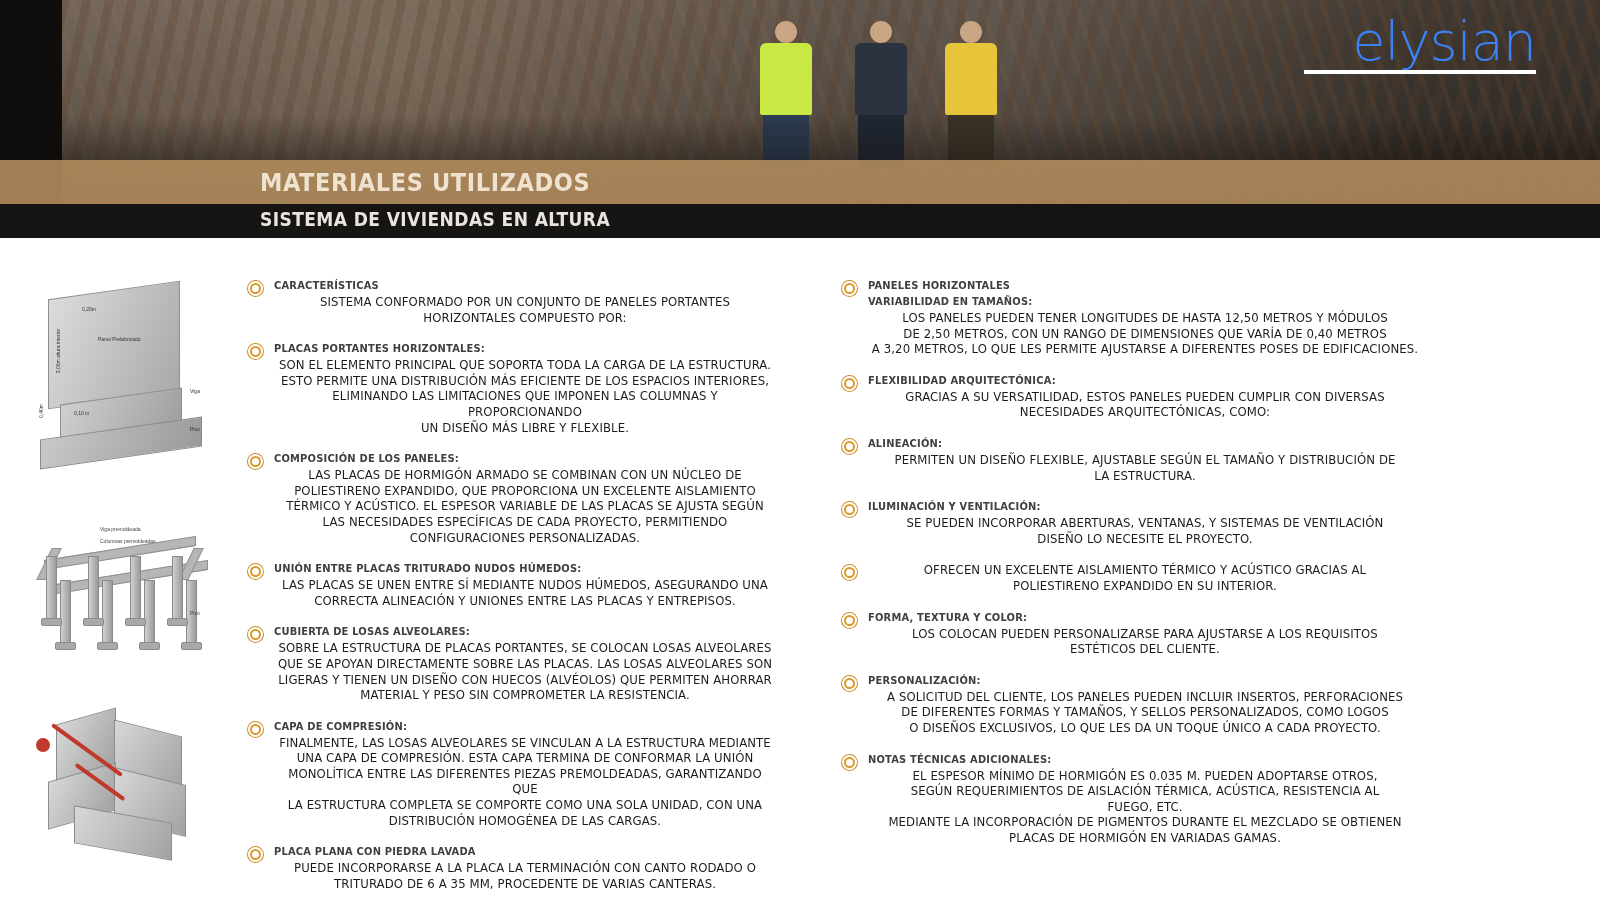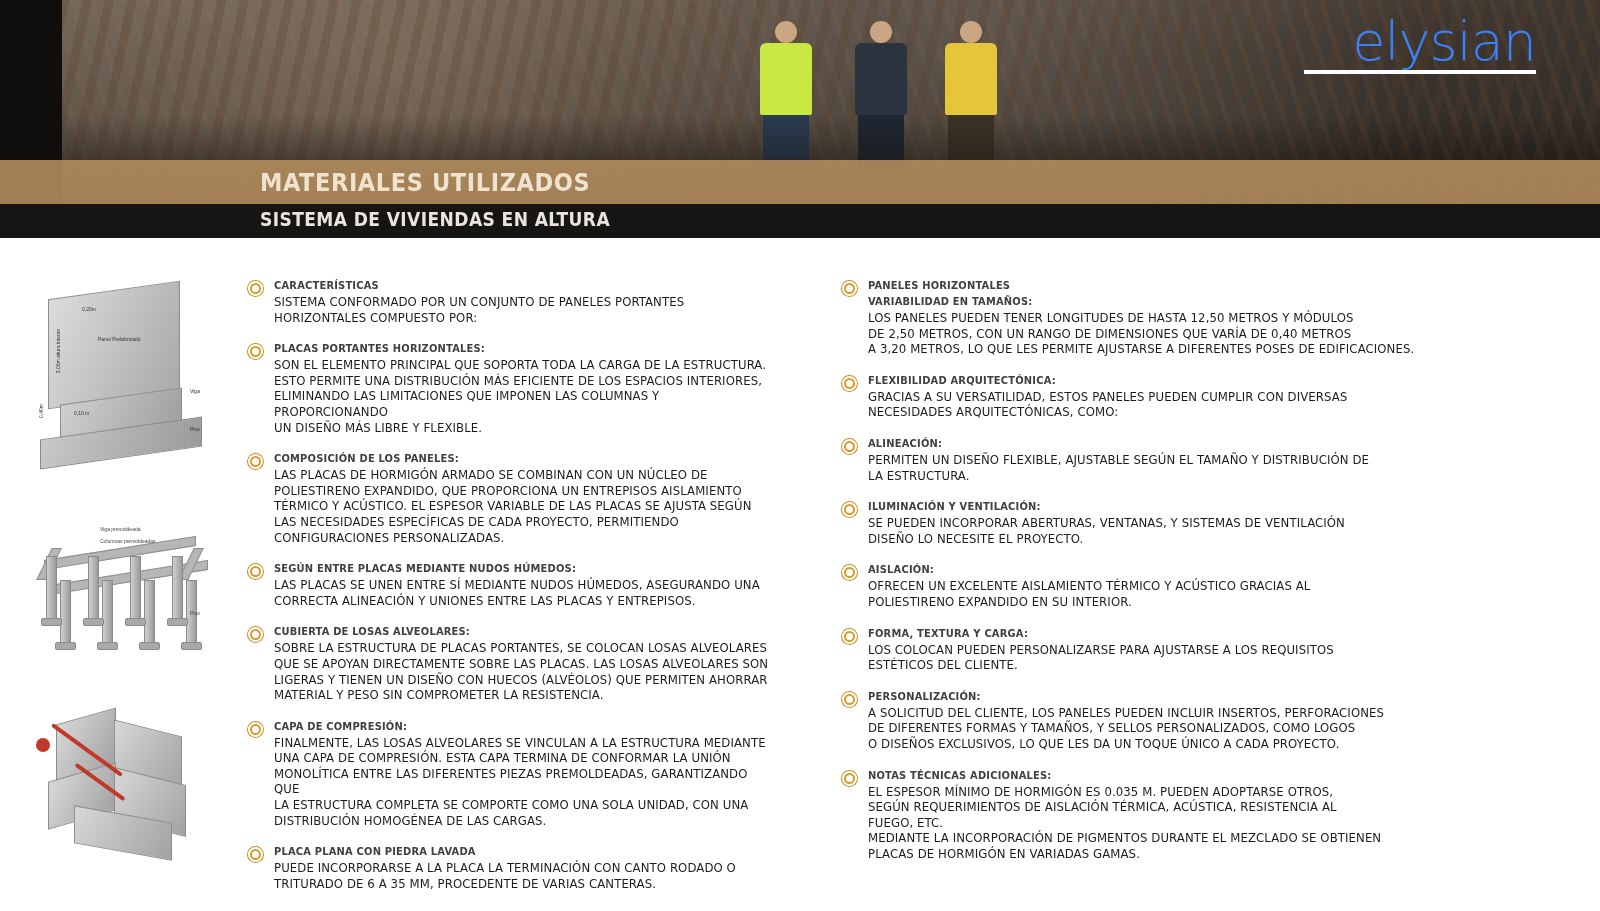"SISTEMA CONFORMADO POR UN CONJUNTO" .p .ln { text-align: none -> center }
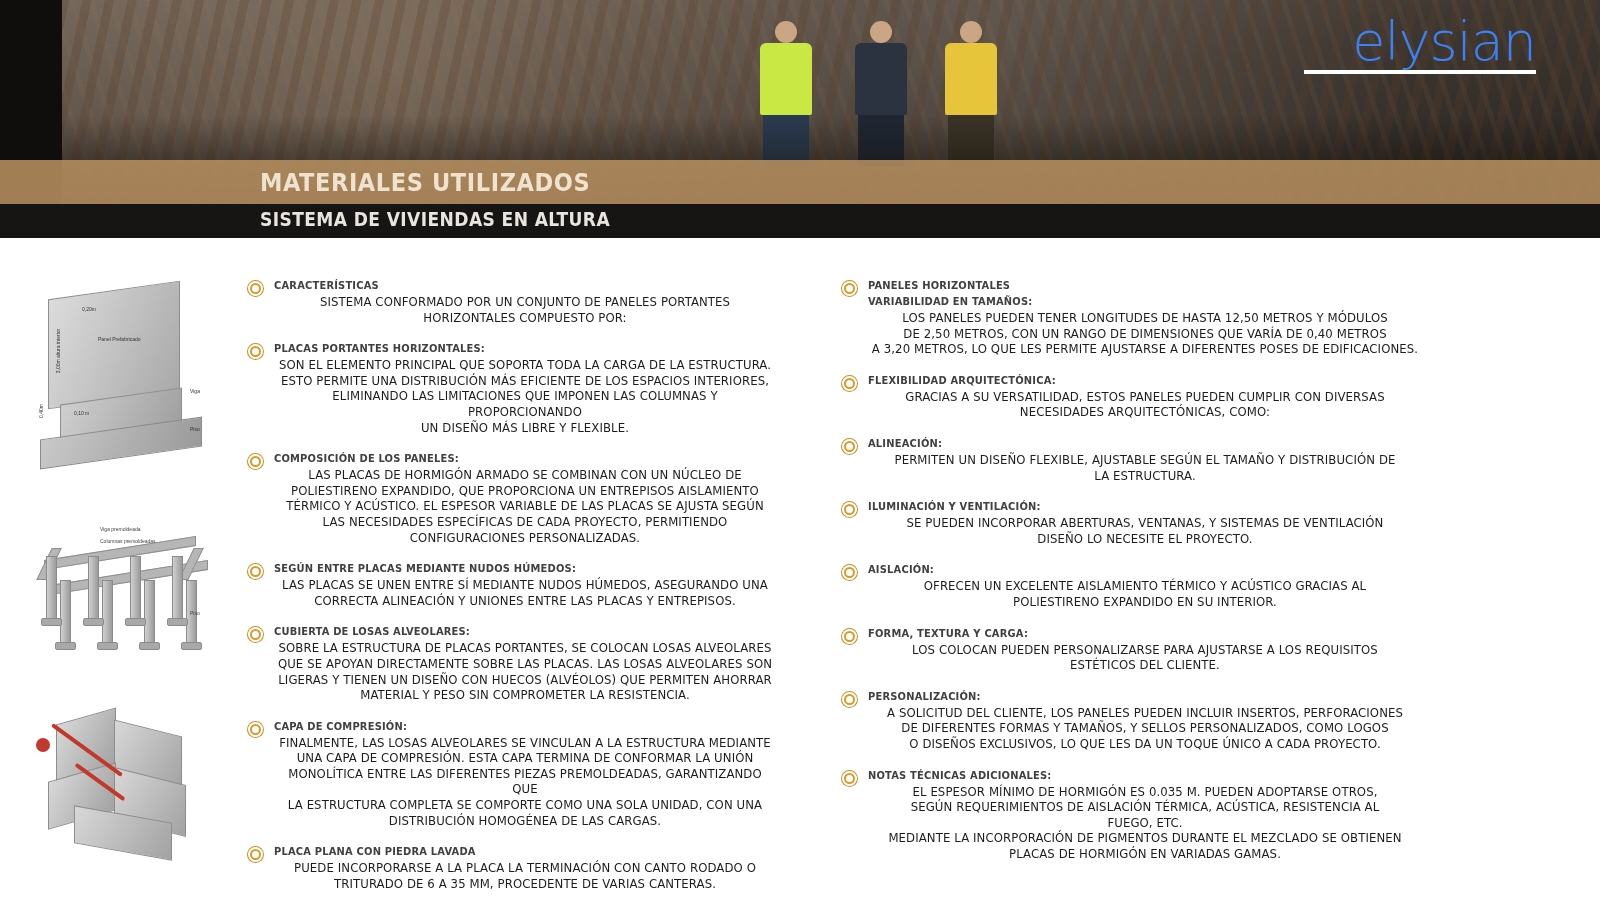"POLIESTIRENO EXPANDIDO, QUE PROPORCIONA" span.ln { text: ENTREPISOS -> EXCELENTE }
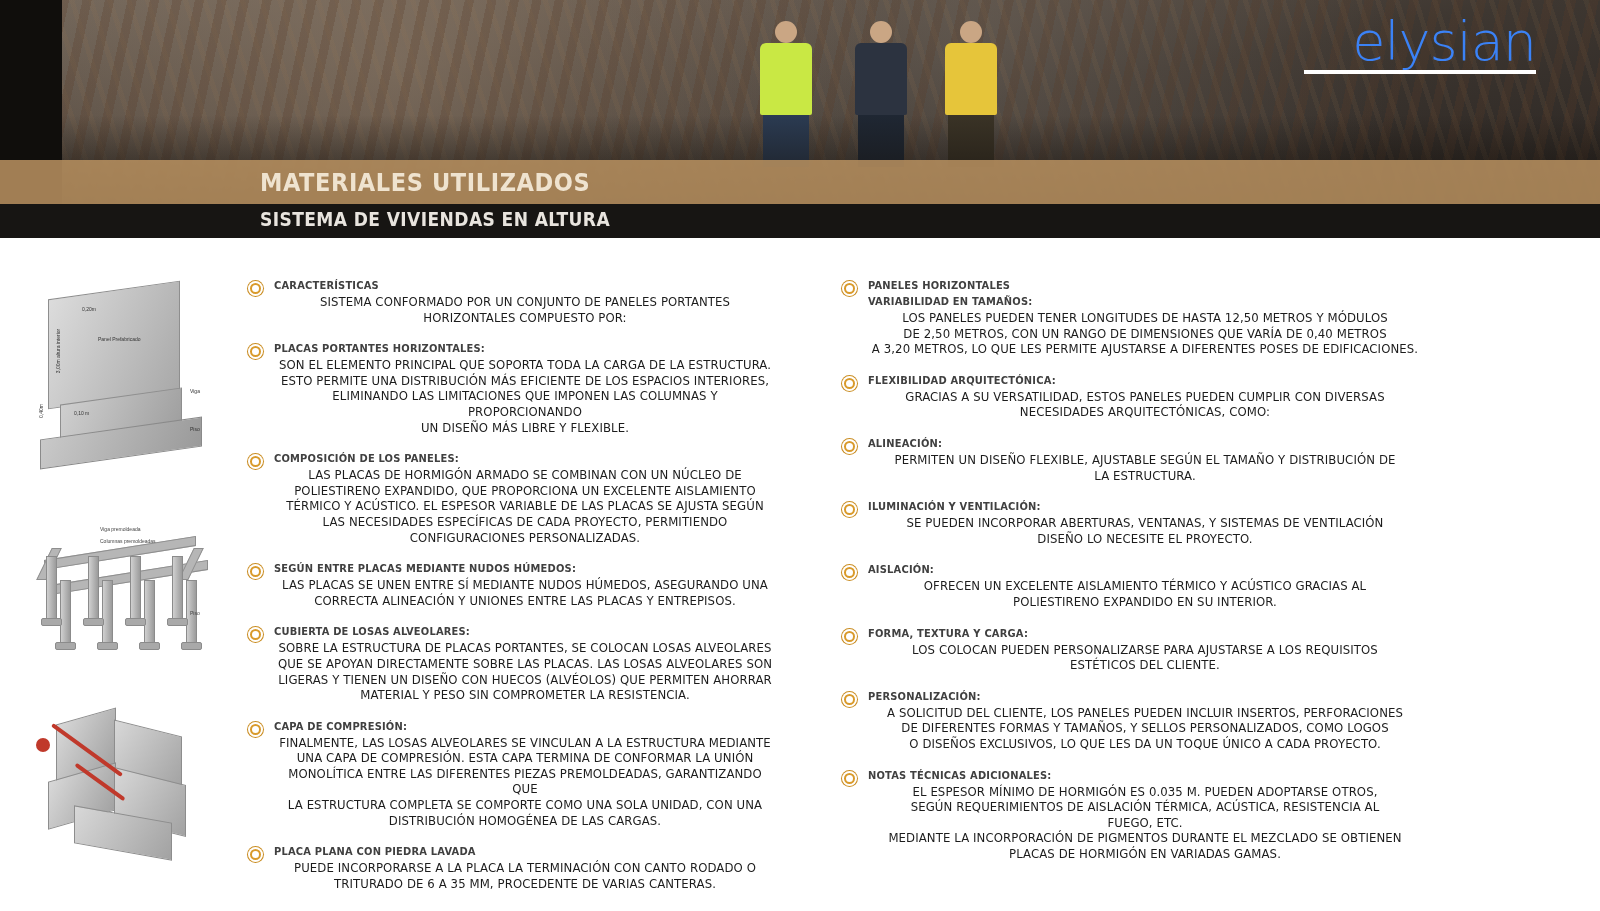"SEGÚN ENTRE PLACAS MEDIANTE NUDOS" div.h { text: SEGÚN ENTRE PLACAS MEDIANTE -> UNIÓN ENTRE PLACAS TRITURADO }
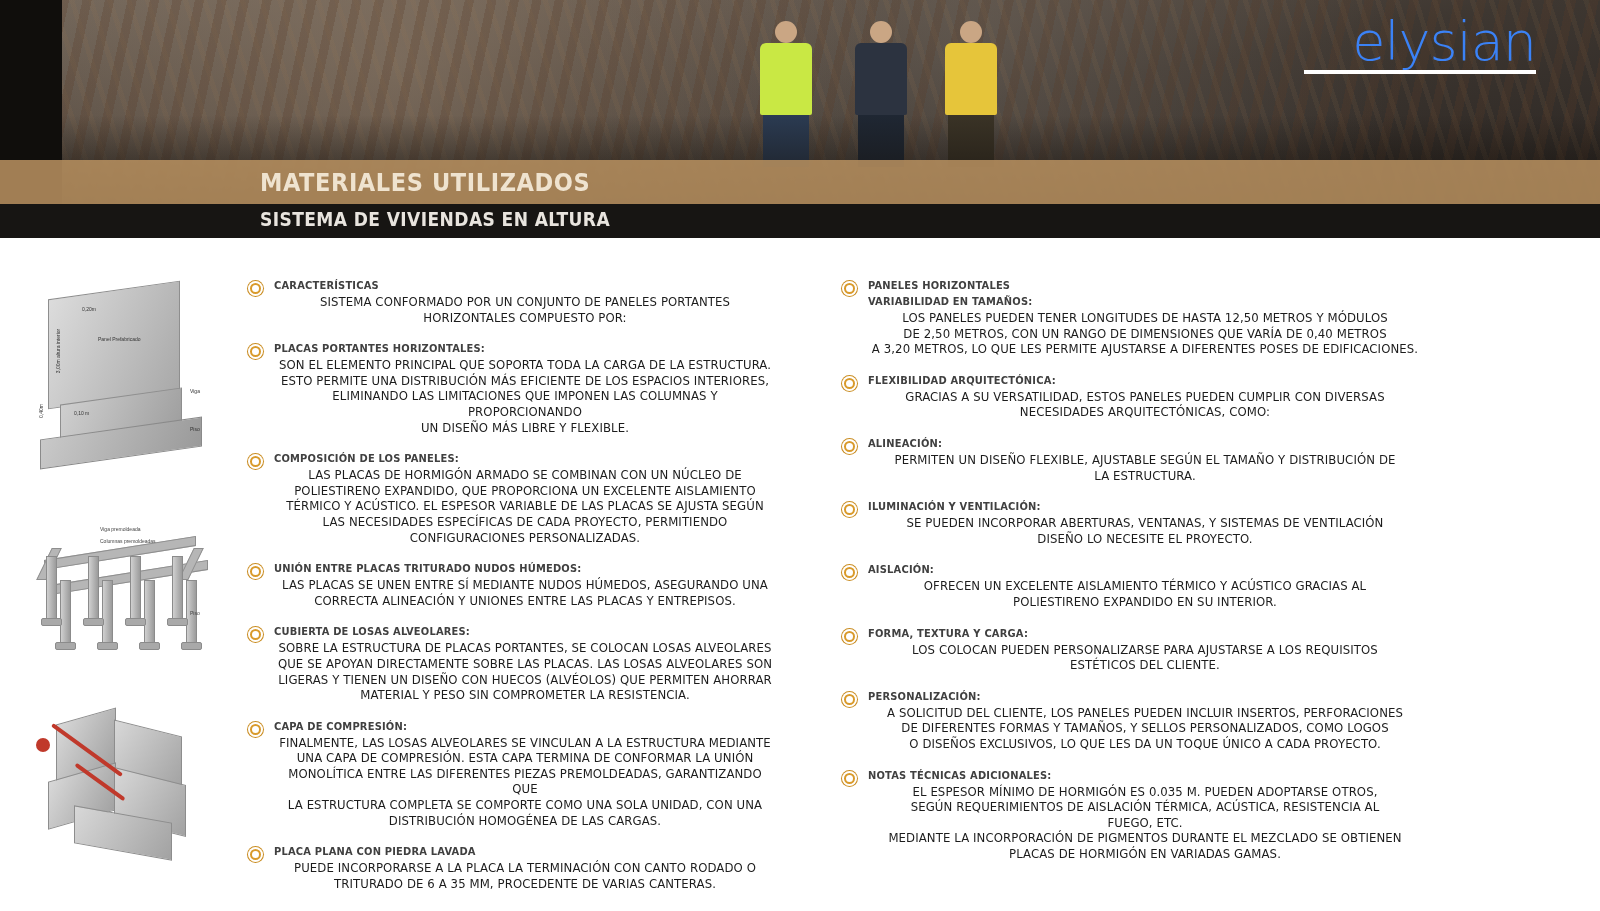"AISLACIÓN:" div.h { html: <div>AISLACIÓN:</div> -> none }
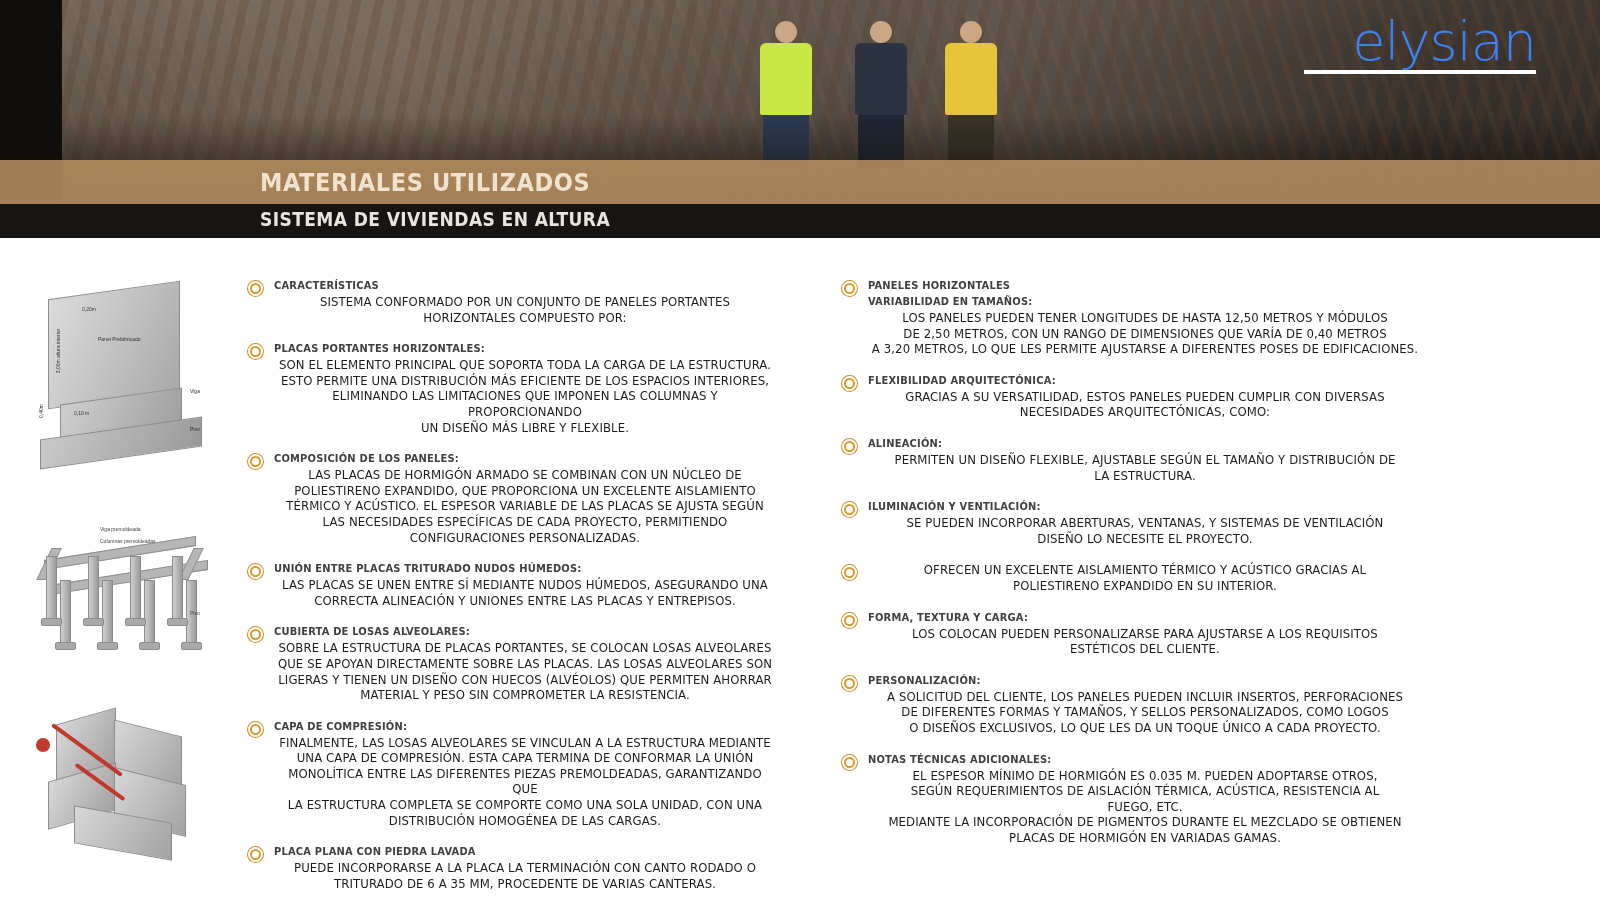"FORMA, TEXTURA Y CARGA:" div.h { text: CARGA -> COLOR }
